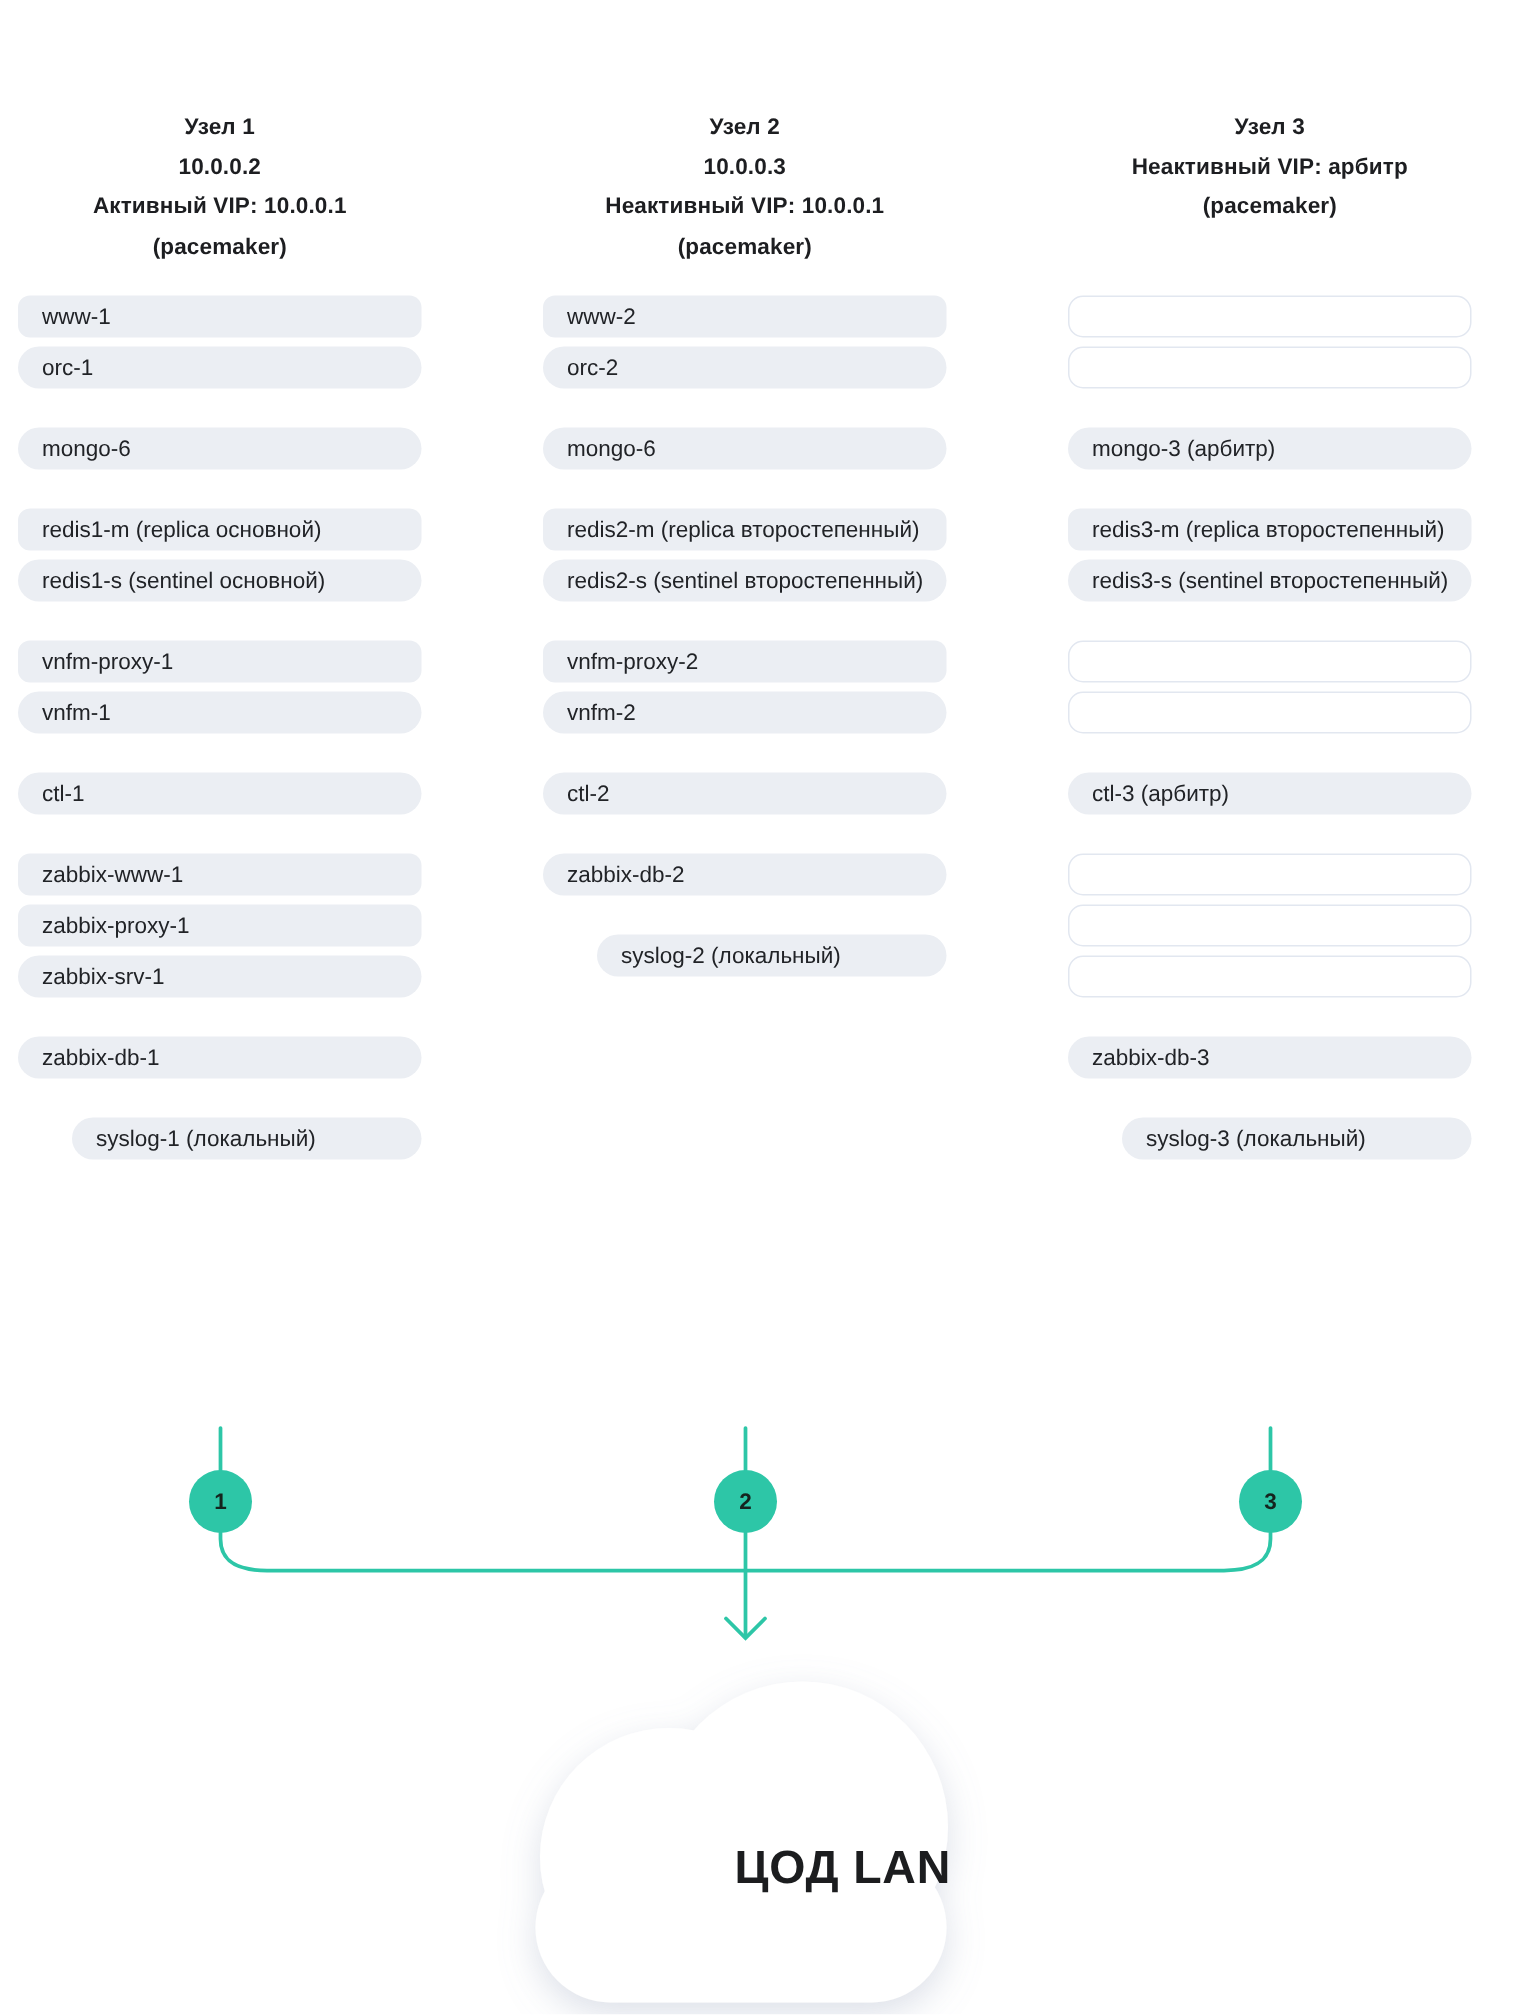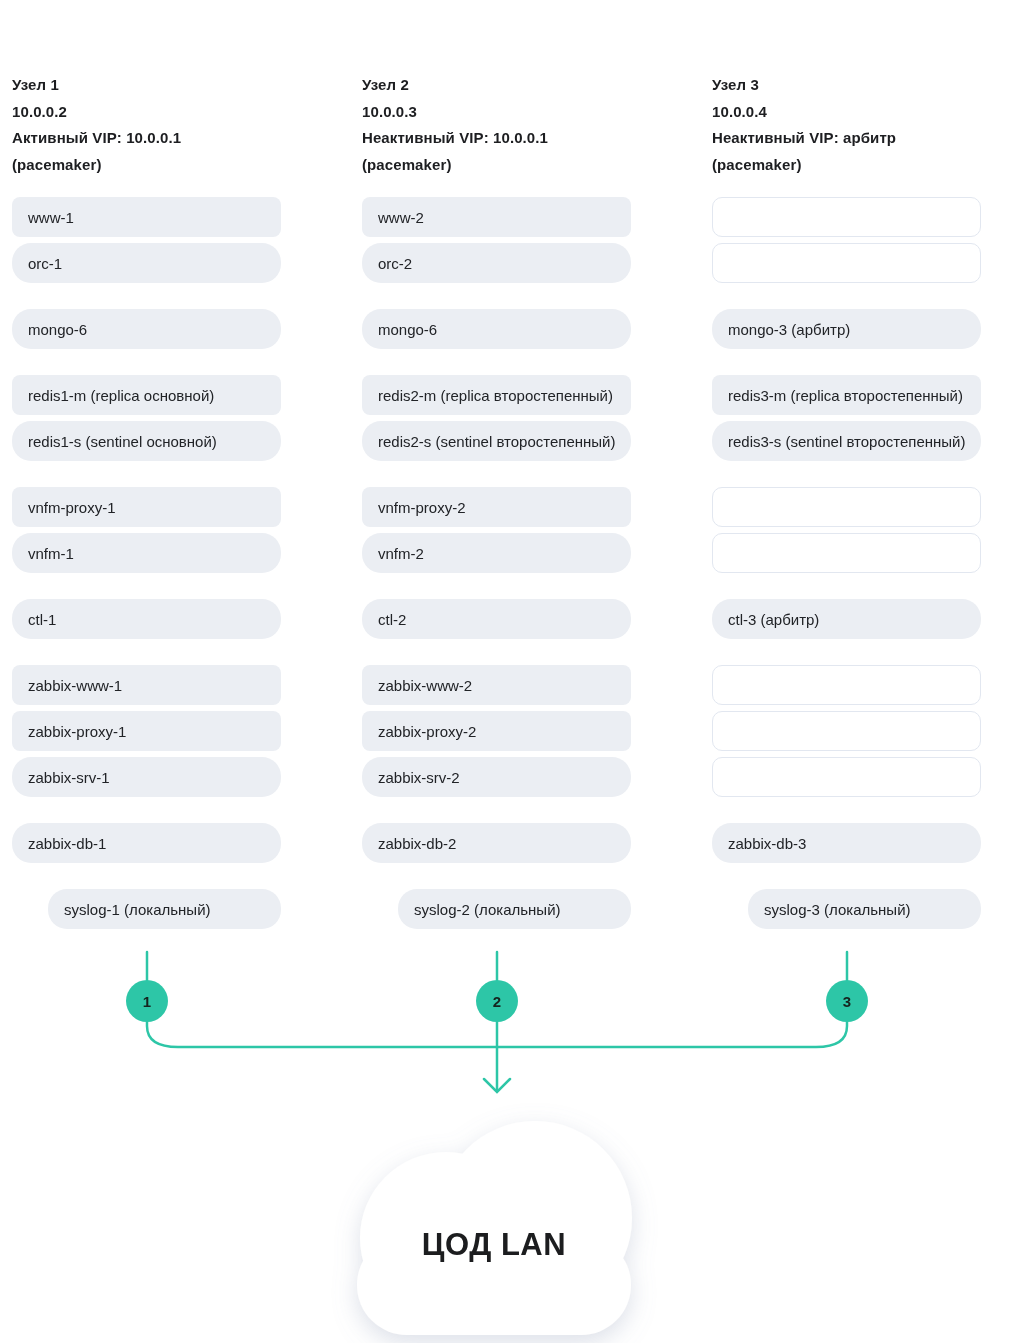"Узел 1" .column { text-align: none -> center }
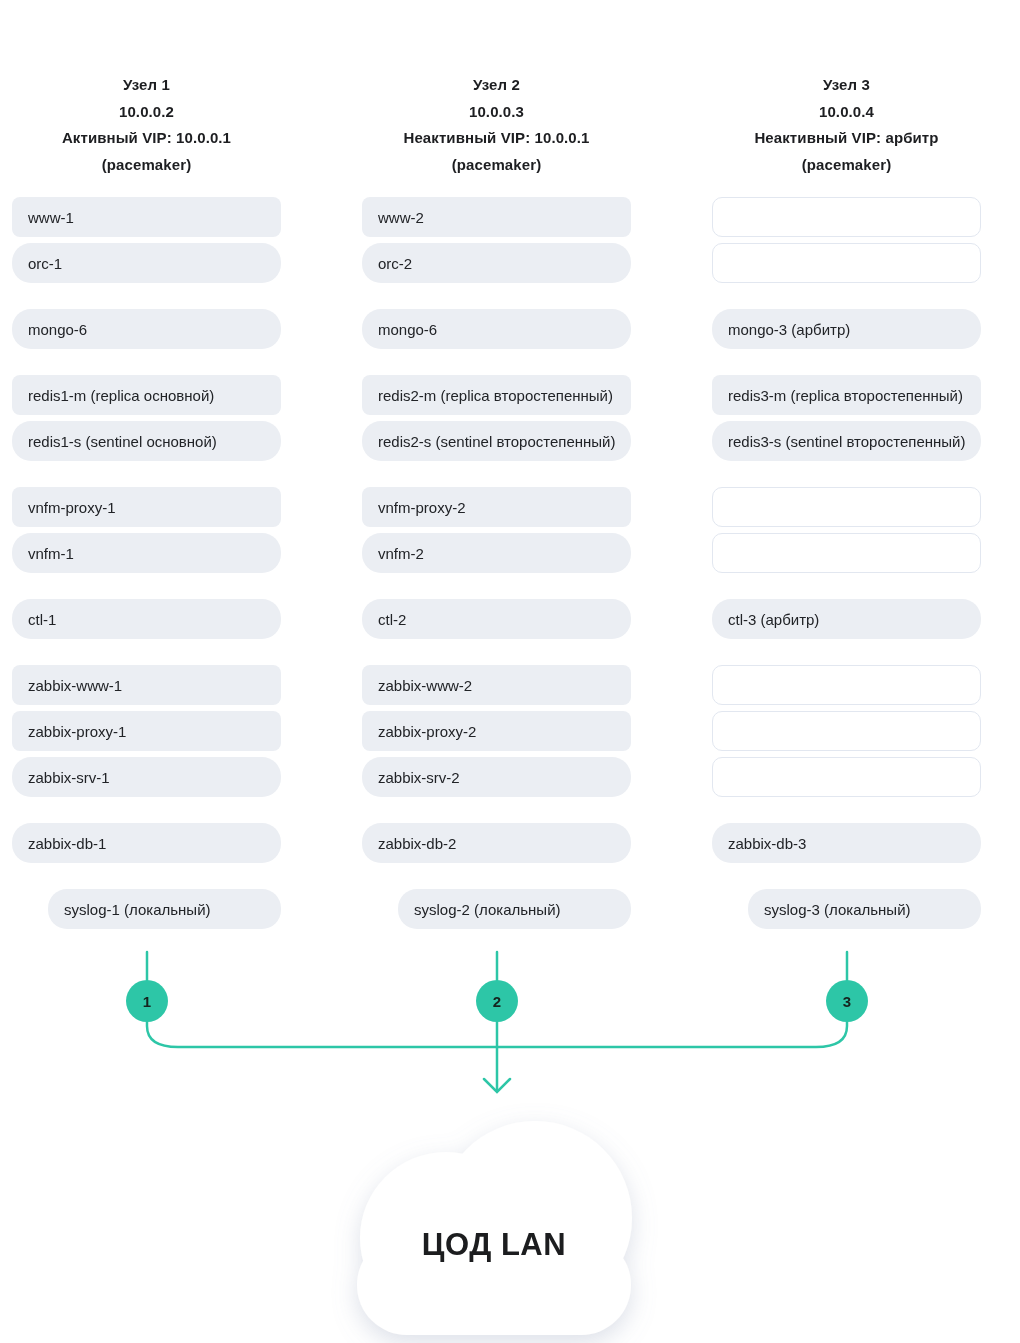"10.0.0.4" div.hline { html: <div>10.0.0.4</div> -> none }
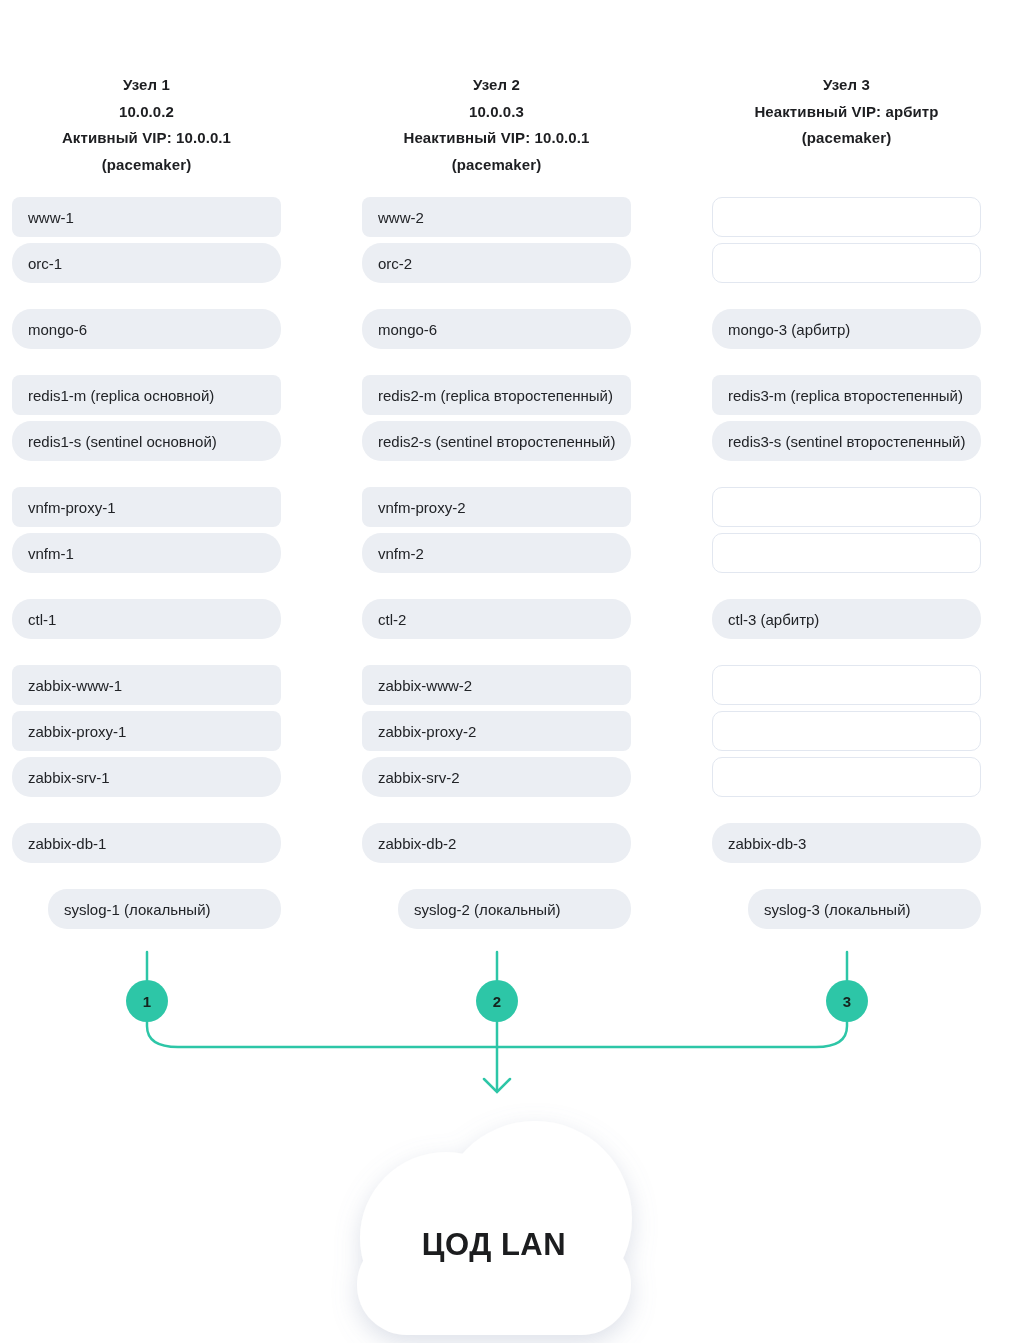"www-1" .box { height: 40px -> 28px }
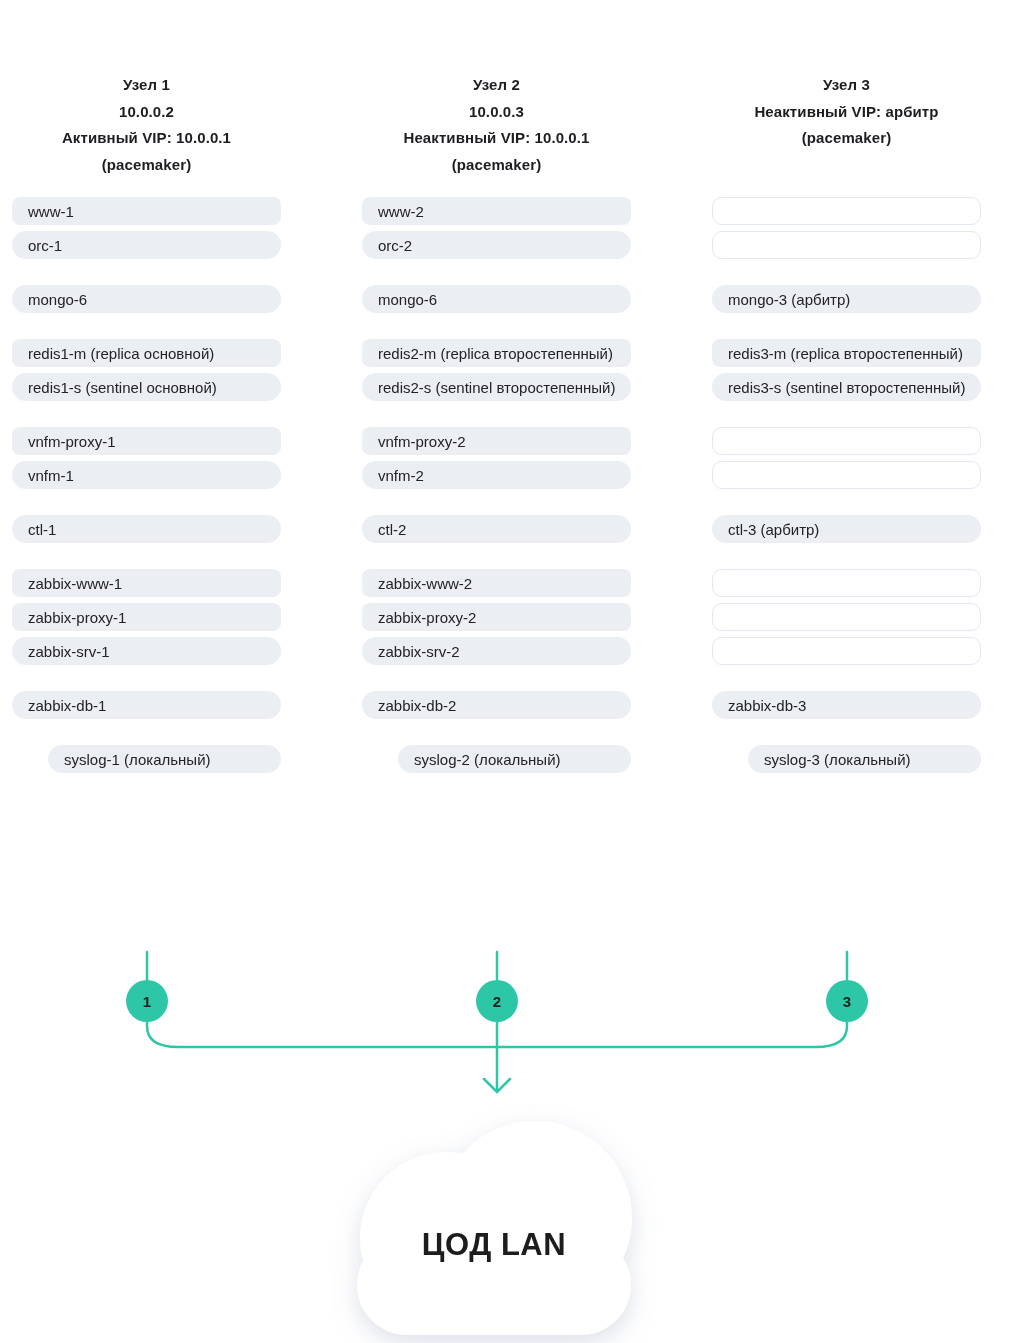"zabbix-www-2" div.group { html: <div> <div>zabbix-www-2</div> <div>zabbix-proxy-2</div> <div>zabbix-srv-2</div> </div> -> none }
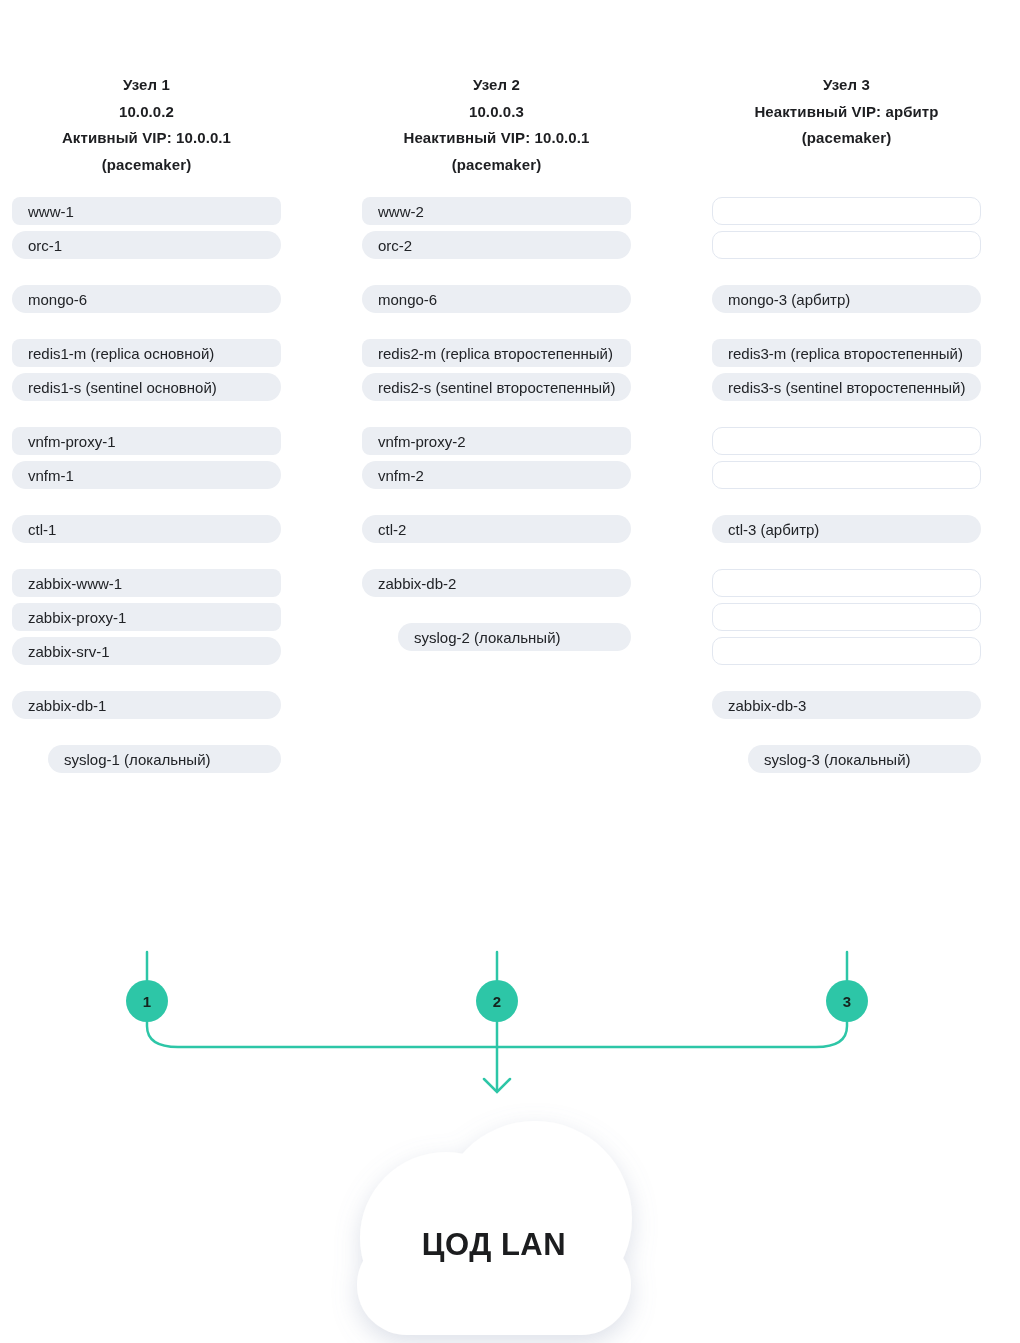"ЦОД LAN" .cloud-label { text-align: center -> right }
